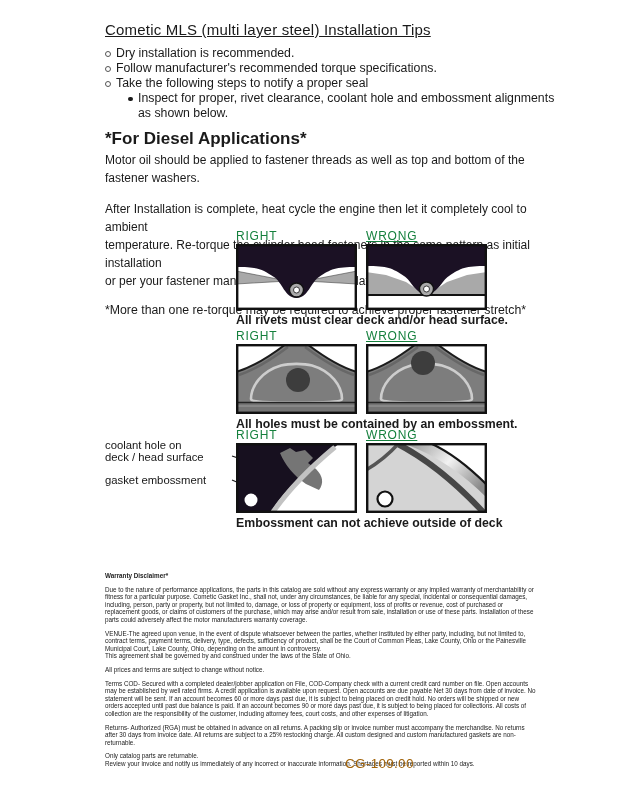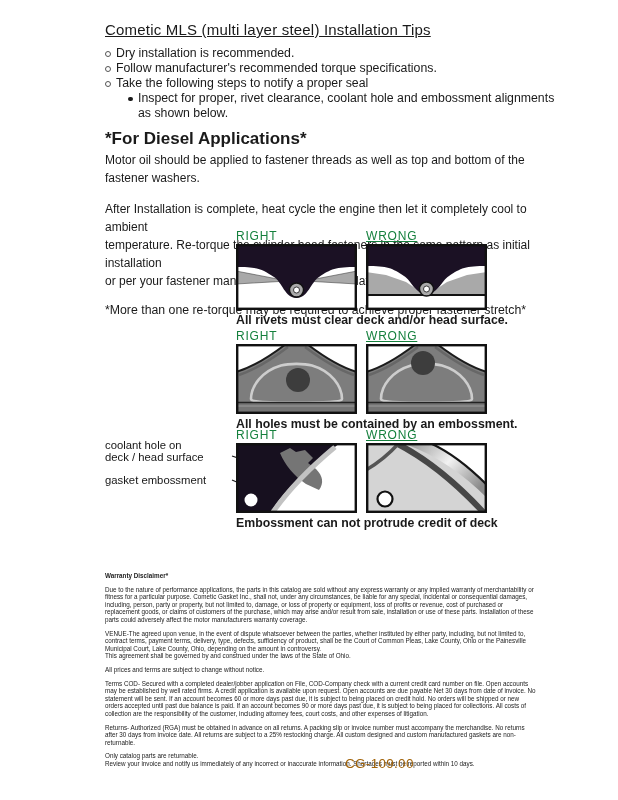"Embossment can not protrude credit" div { text: protrude credit -> achieve outside }
